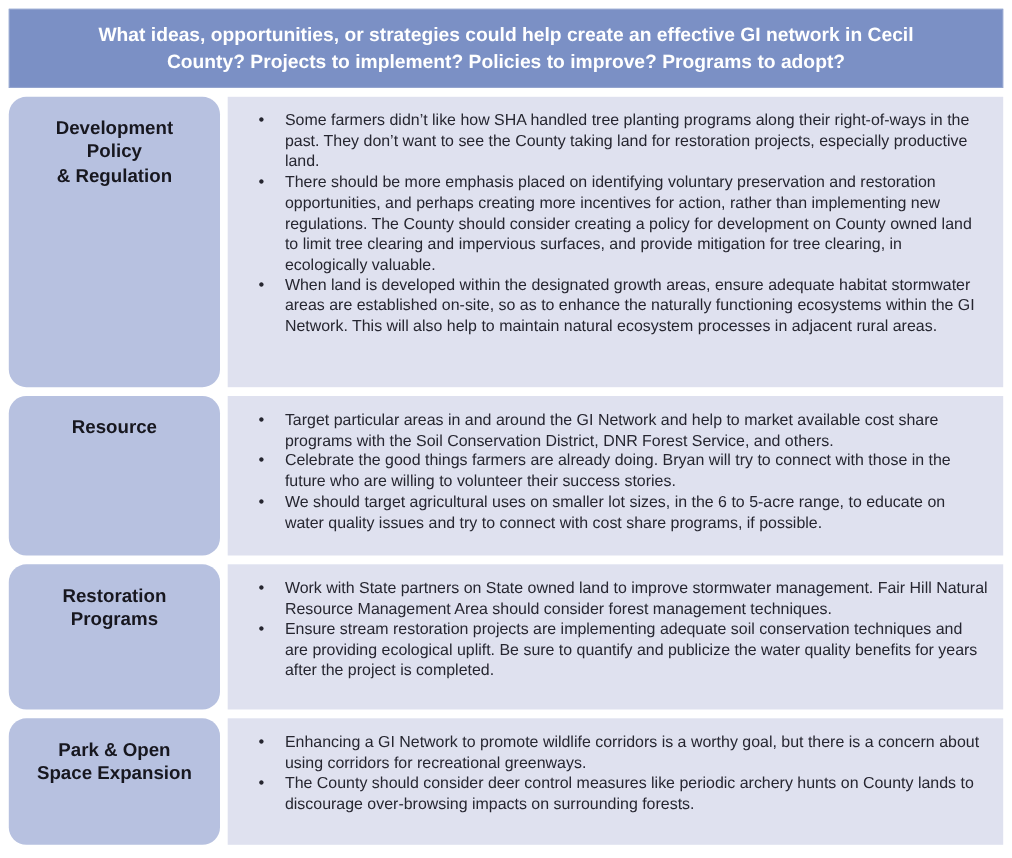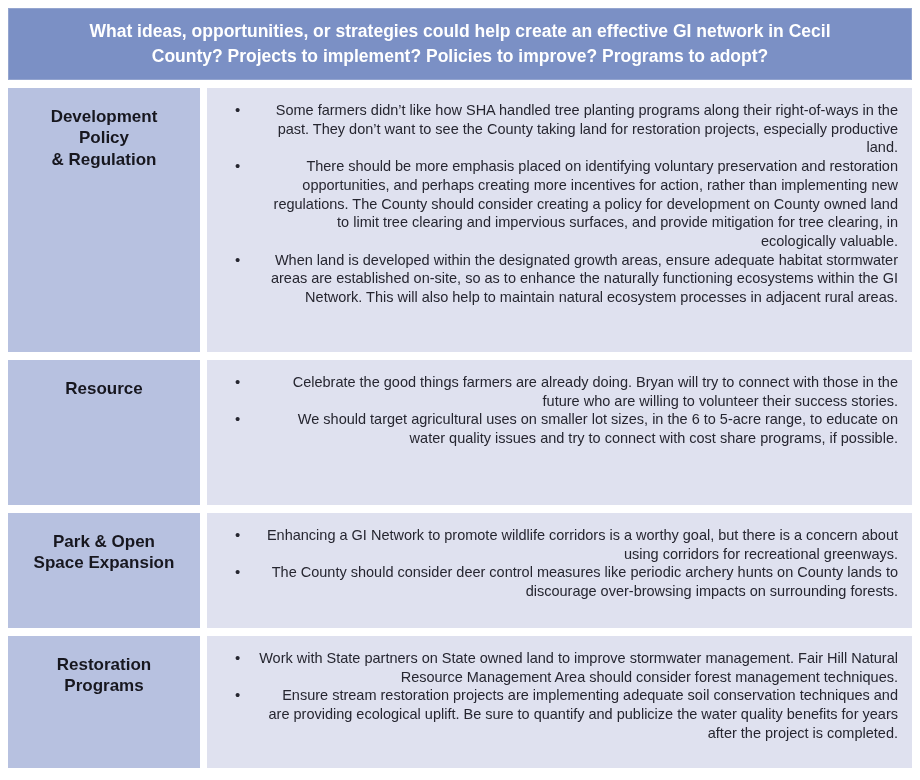"Development" .label-cell { border-radius: none -> 16px }
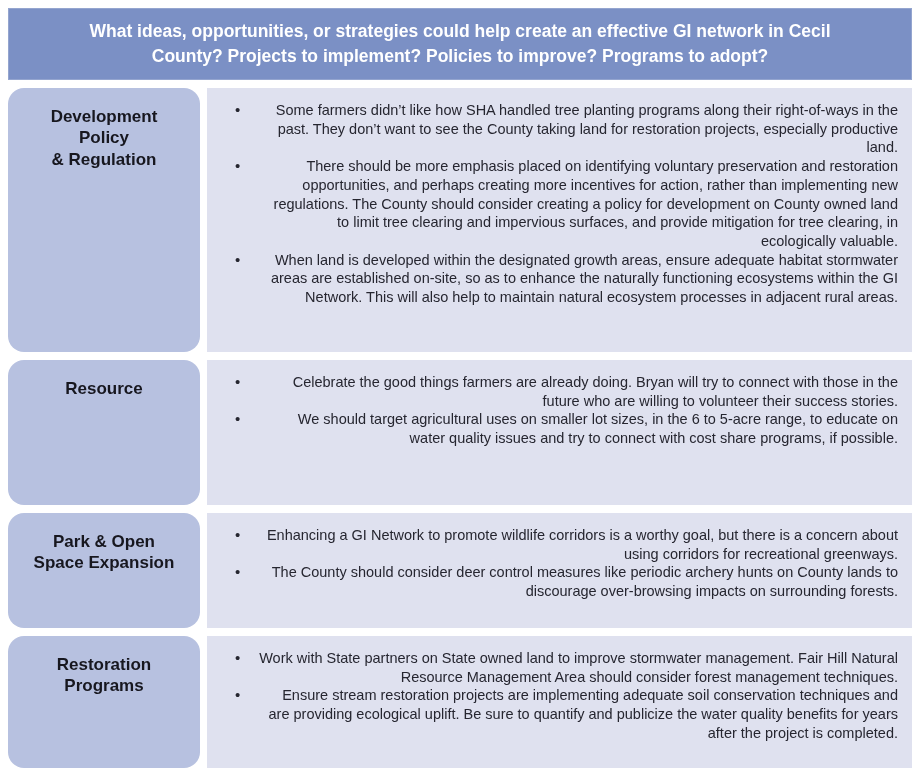"Some farmers didn’t like how" .content-cell li { text-align: right -> none }
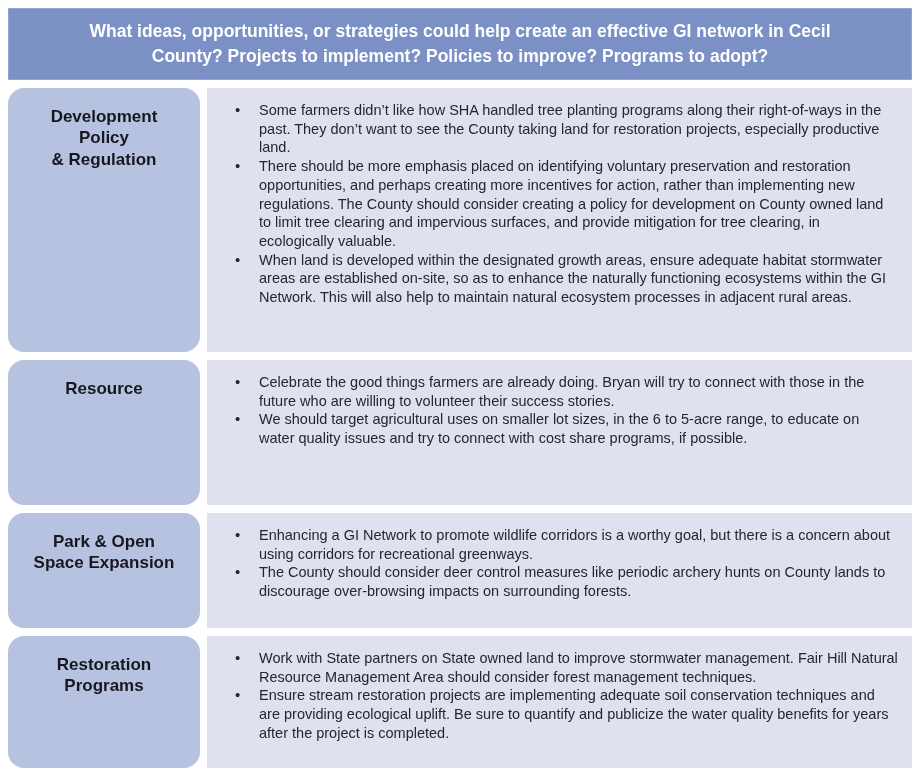"Target particular areas in and" li { html: none -> <li>Target particular areas in and around the GI Network and help to market available cost share programs with the Soil Conservation District, DNR Forest Service, and others.</li> }
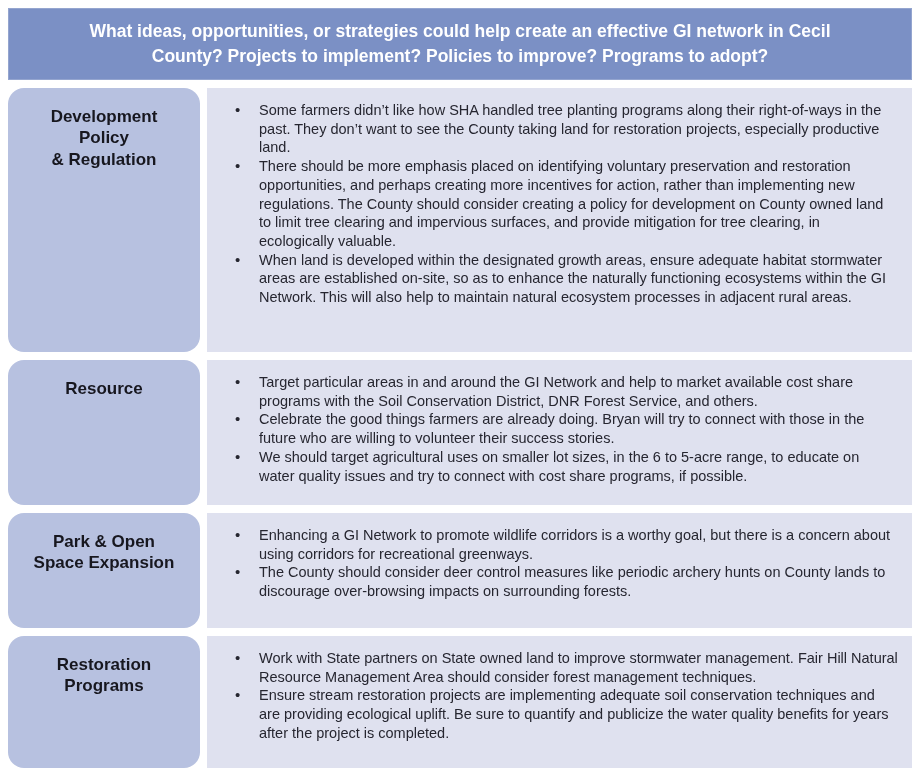"Park & Open" div.row { order: before "Restoration" -> after "Restoration" }
